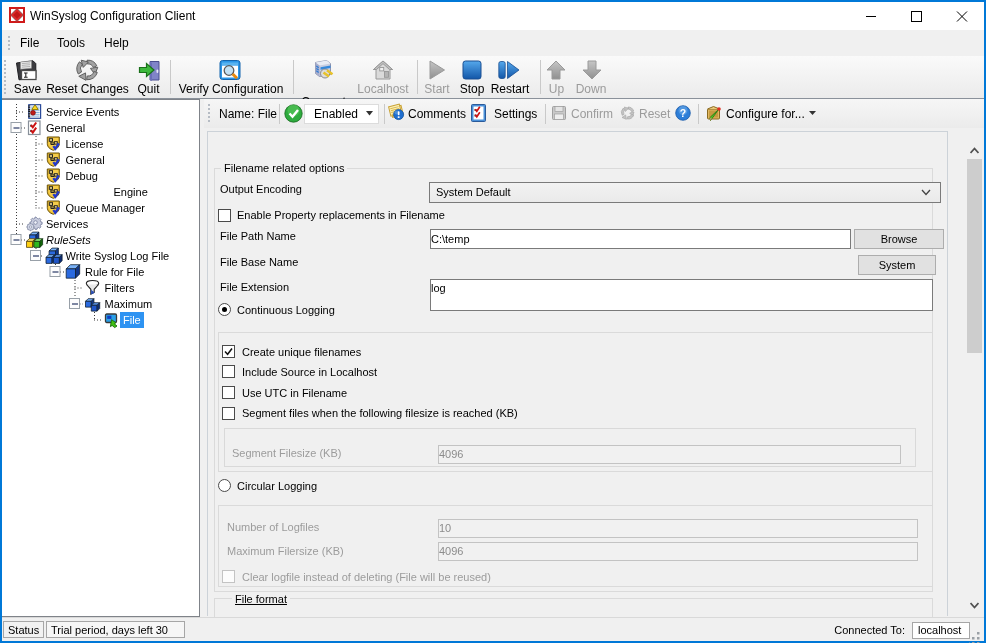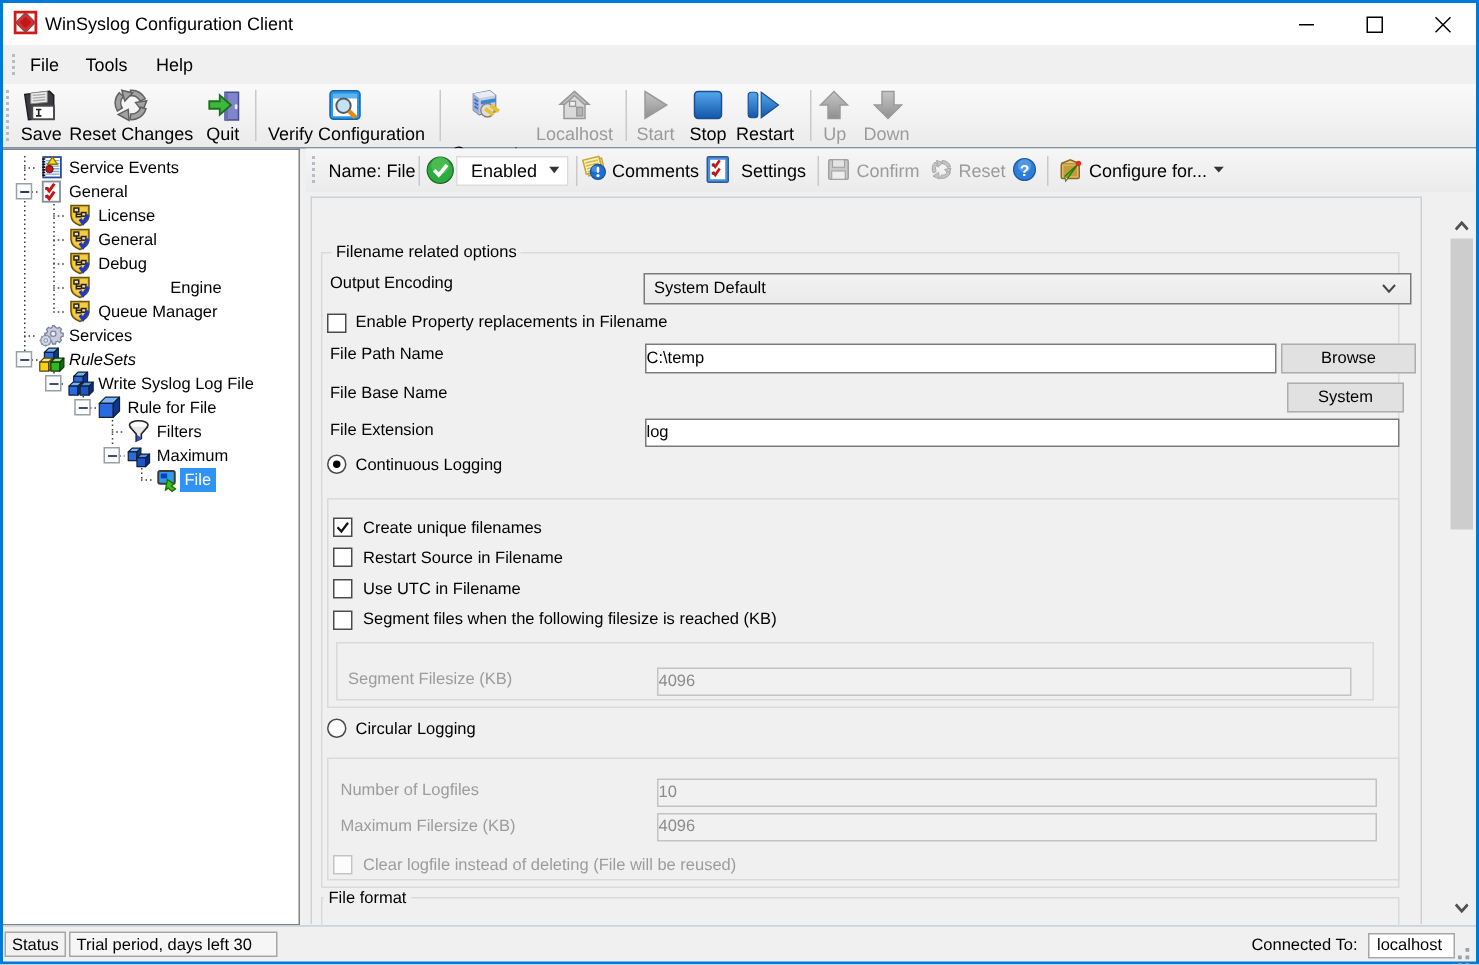"log" div.tinput { height: 19px -> 32px }
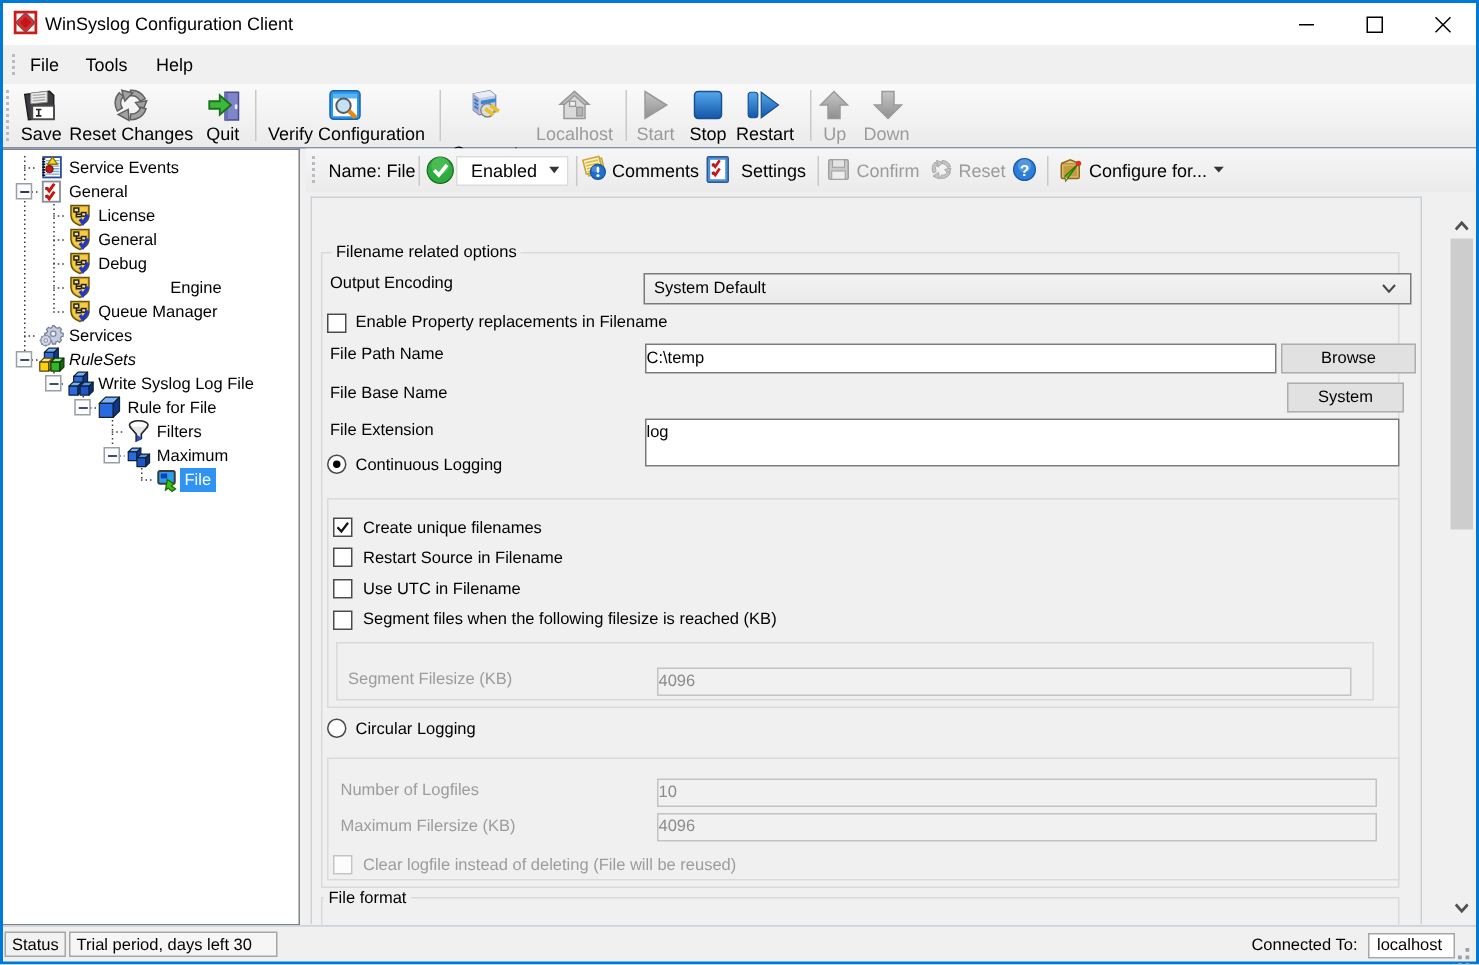"Restart Source in Filename" span.lab { text: Restart Source in Filename -> Include Source in Localhost }
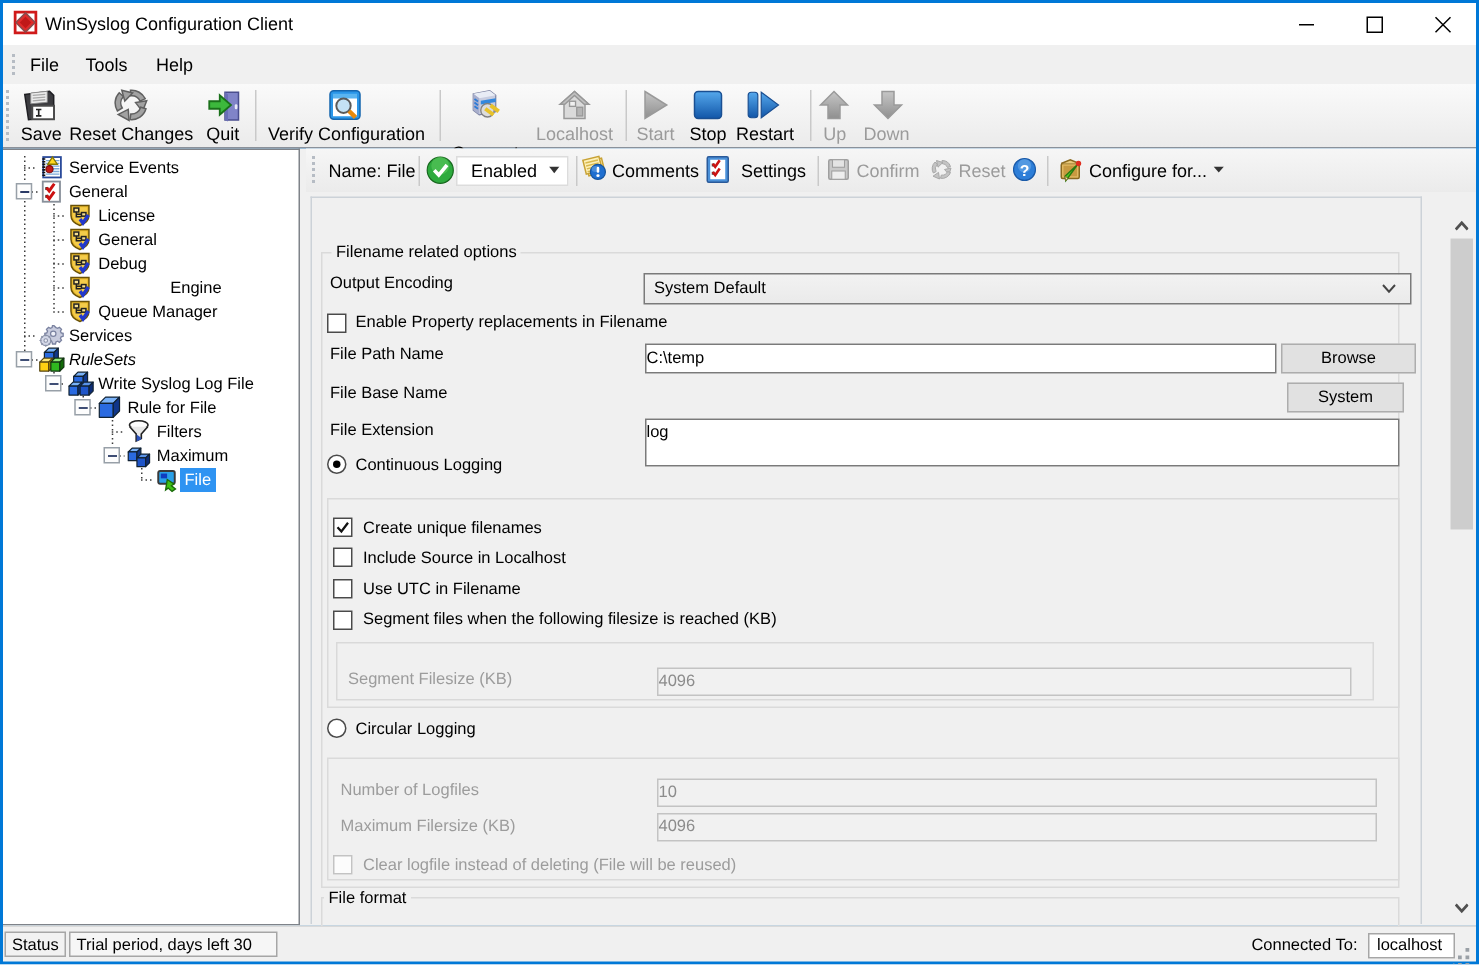"File format" span.lab { left: 216px -> 232px; text-decoration: none -> underline }
